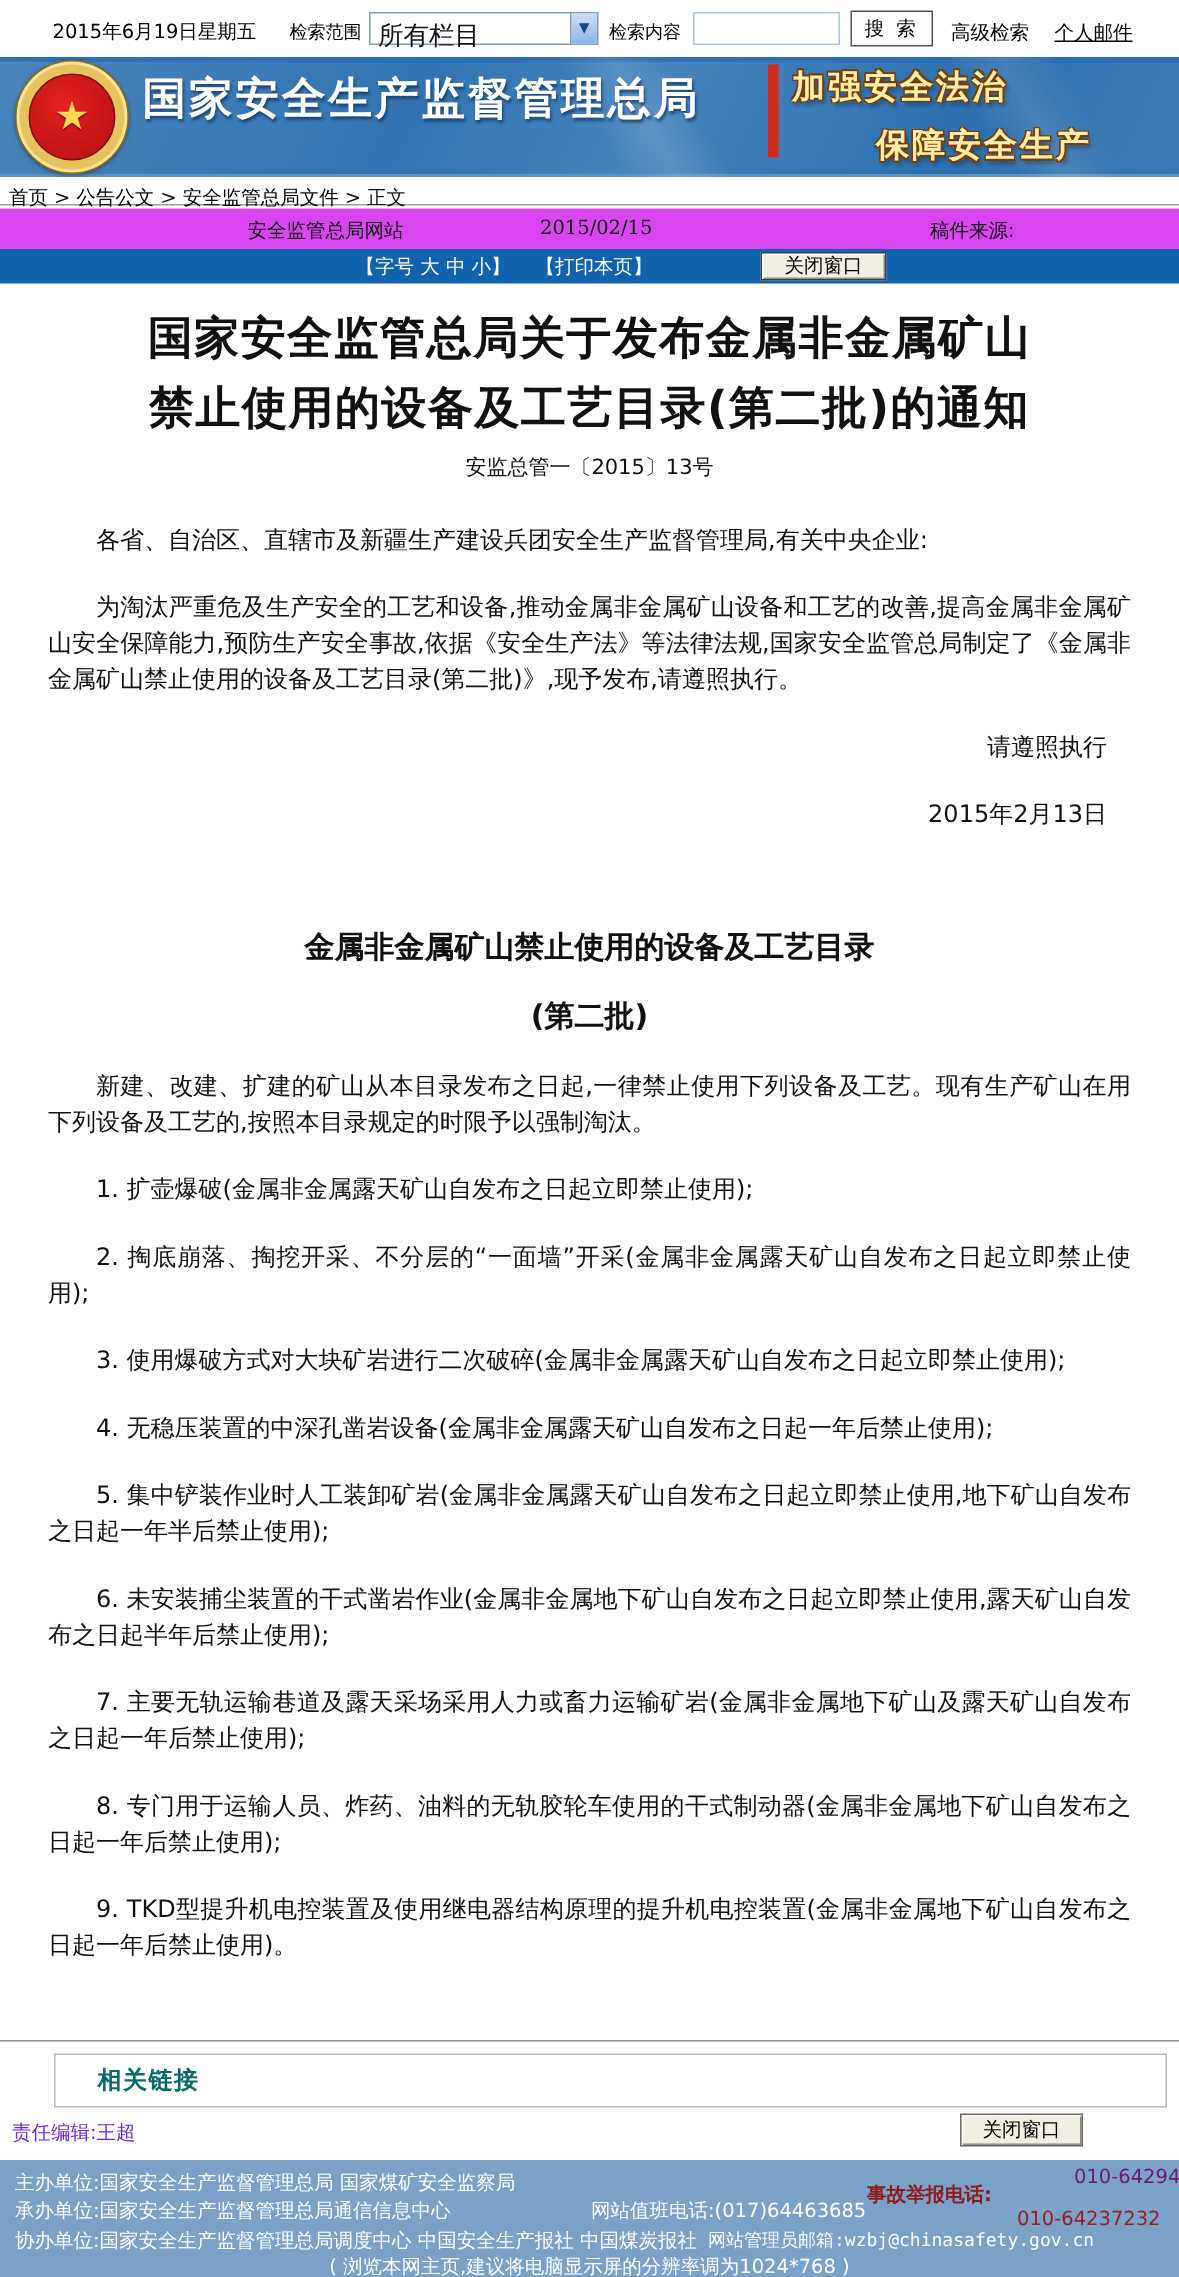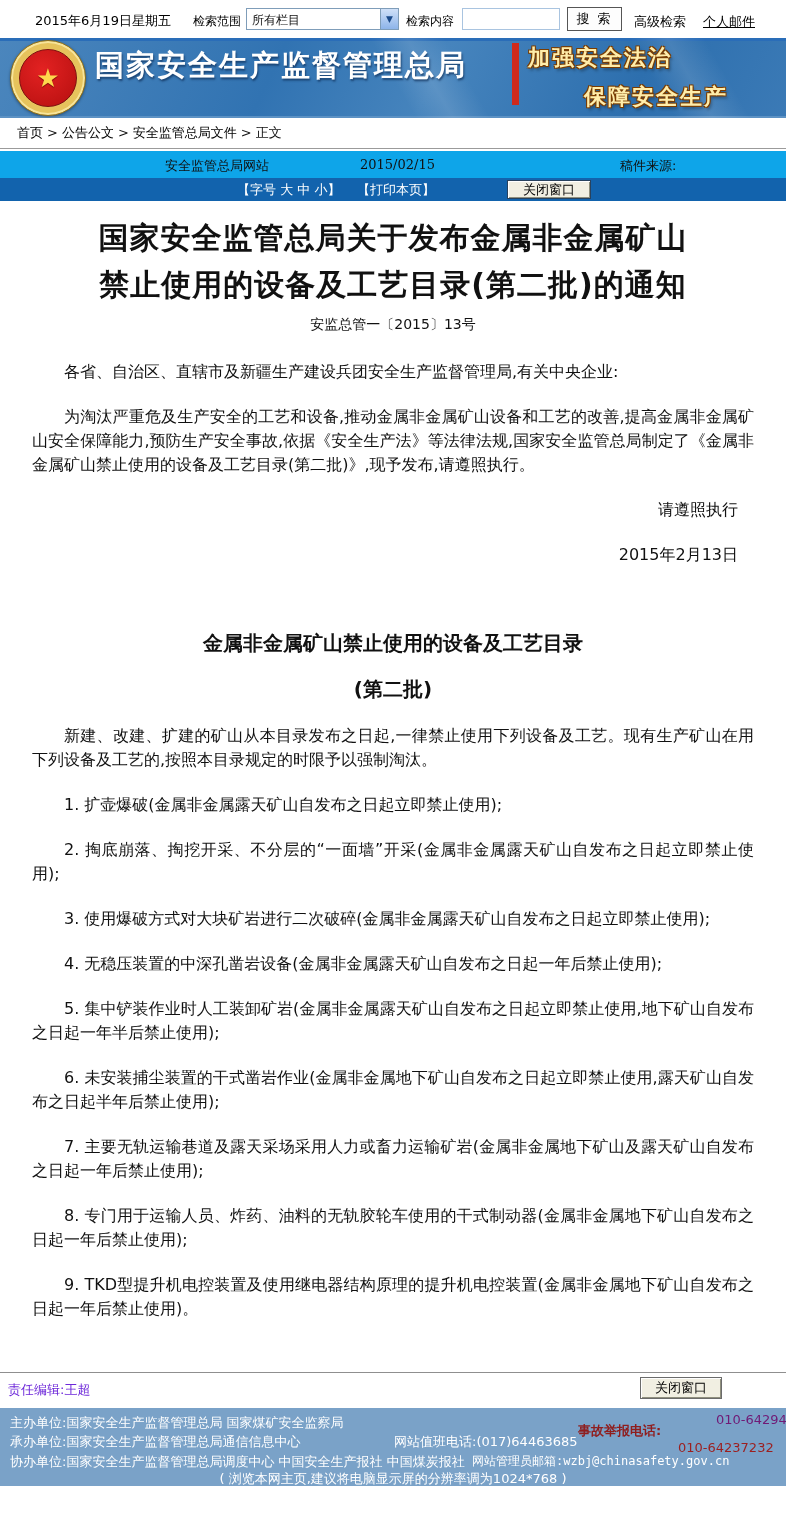"所有栏目" .scope-select .val { font-size: 12px -> 17px }
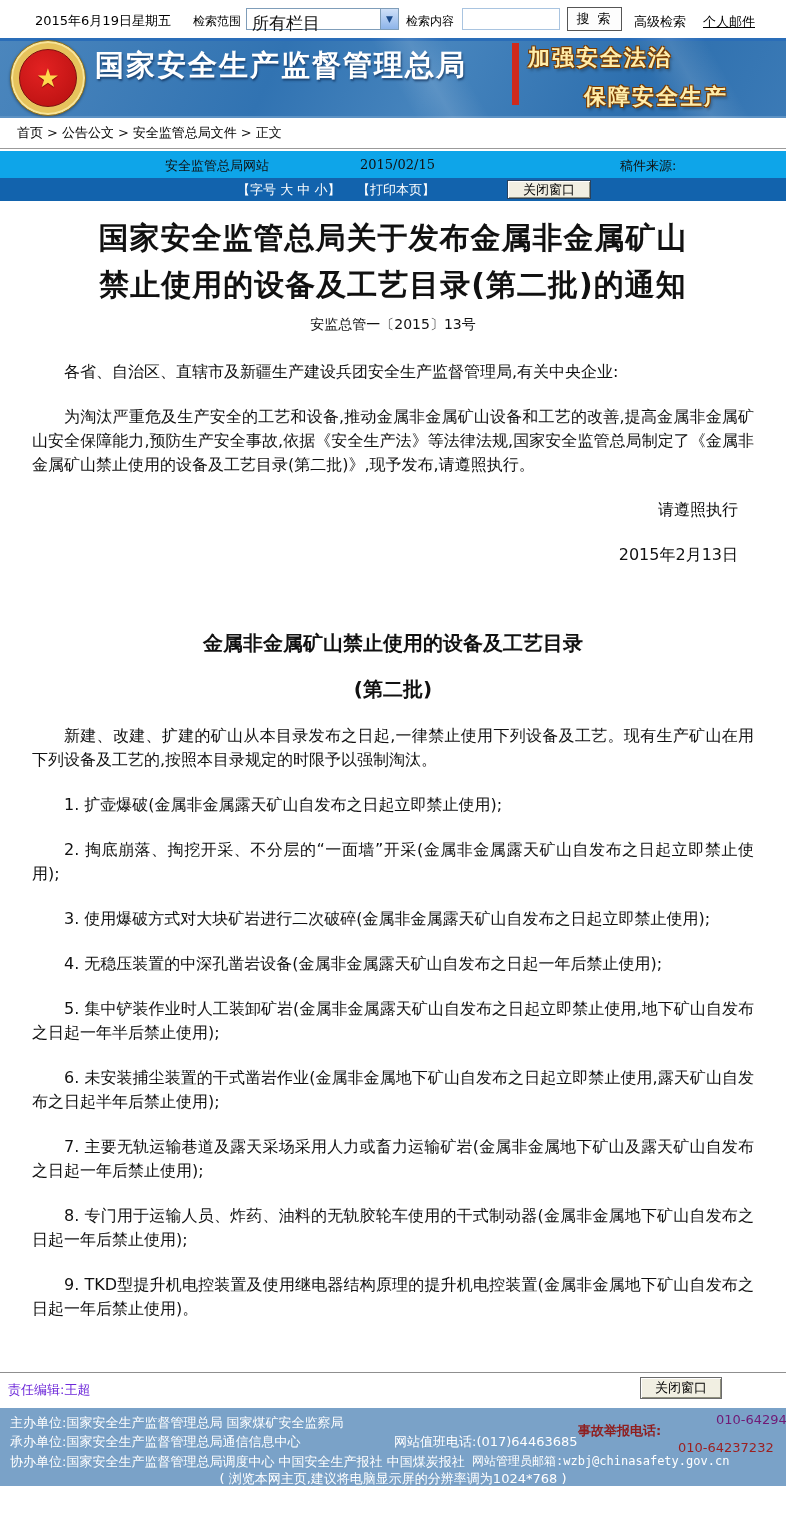"首页 > 公告公文 > 安全监管总局文件" .breadcrumb { height: 31px -> 19px; padding-left: 17px -> 6px }
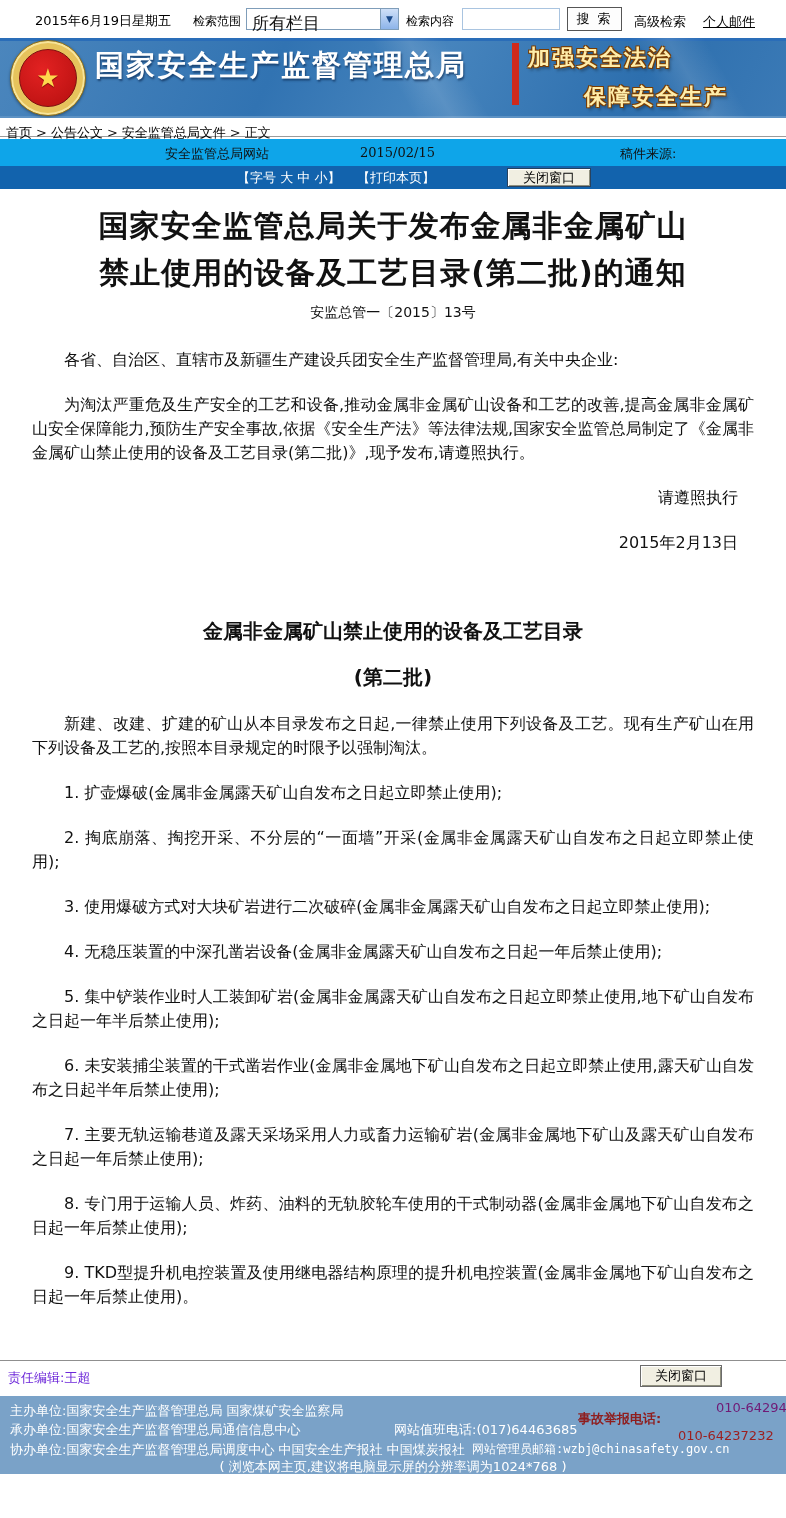"安全监管总局网站" .metabar { background: #0ea5e9 -> #d946ef }
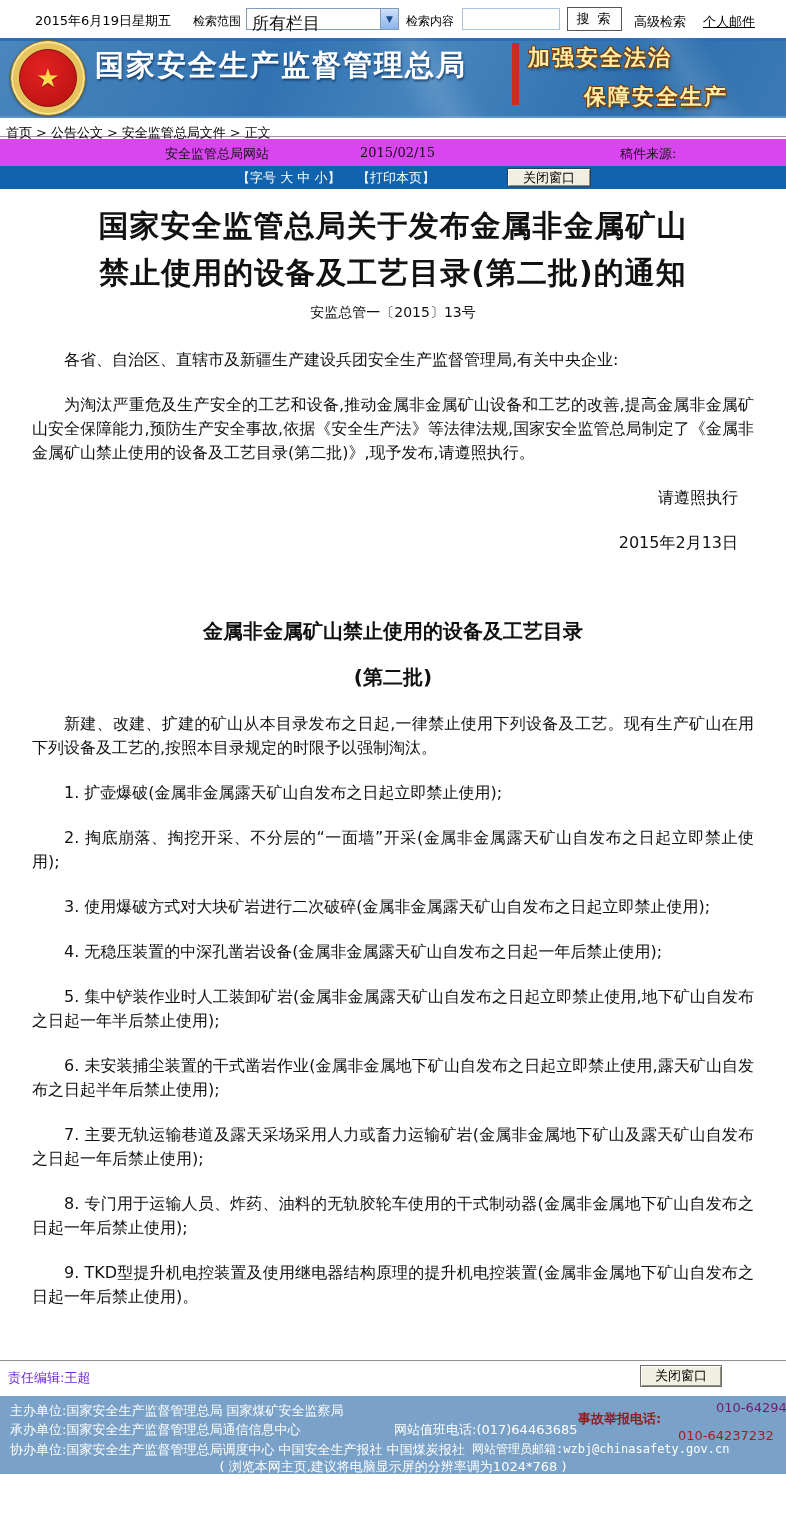"相关链接" div.related-box { html: none -> <div> <span>相关链接</span> </div> }
